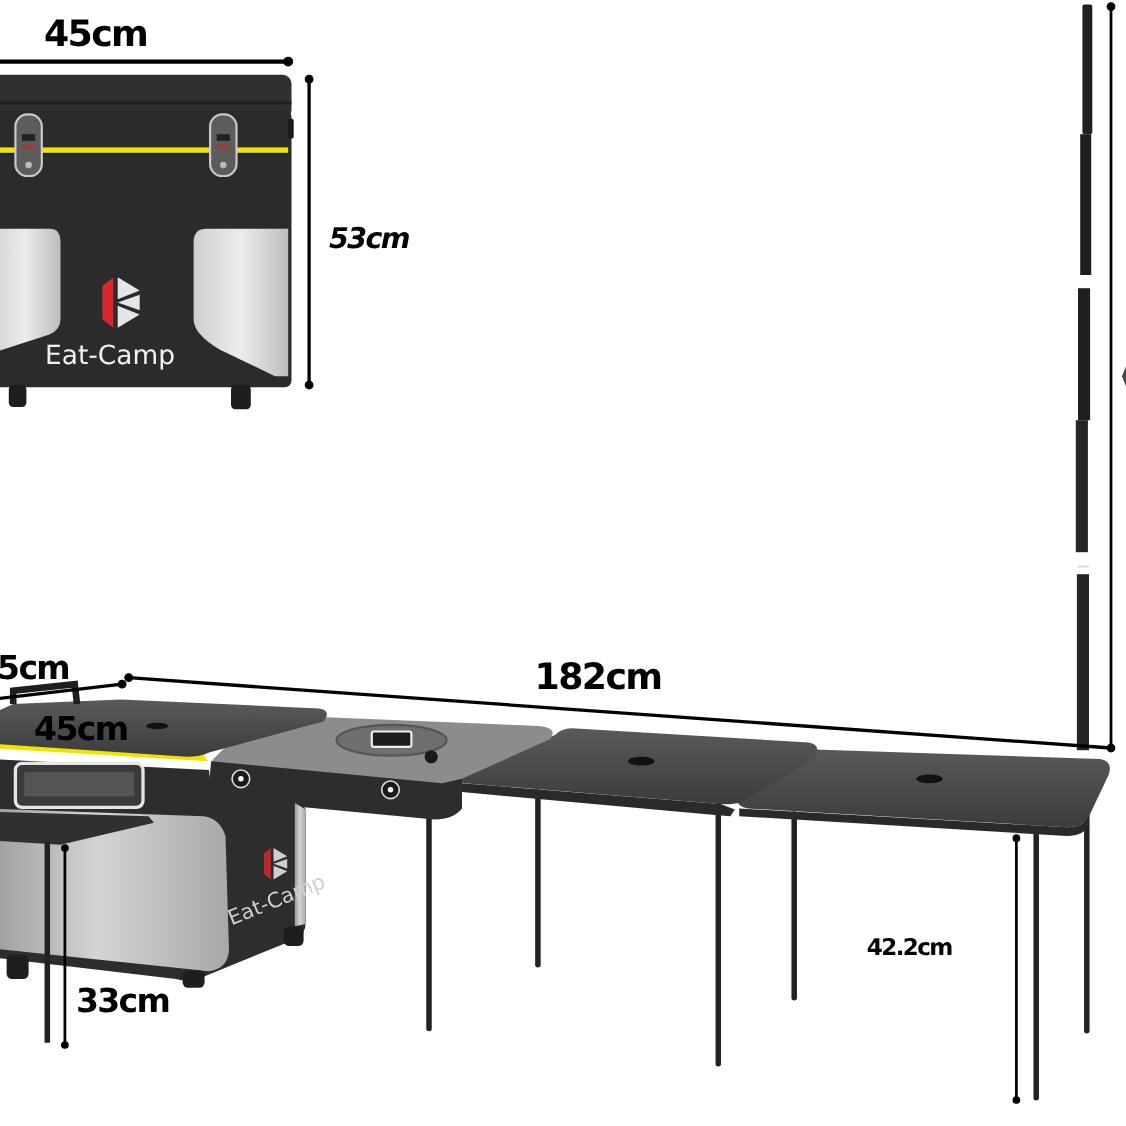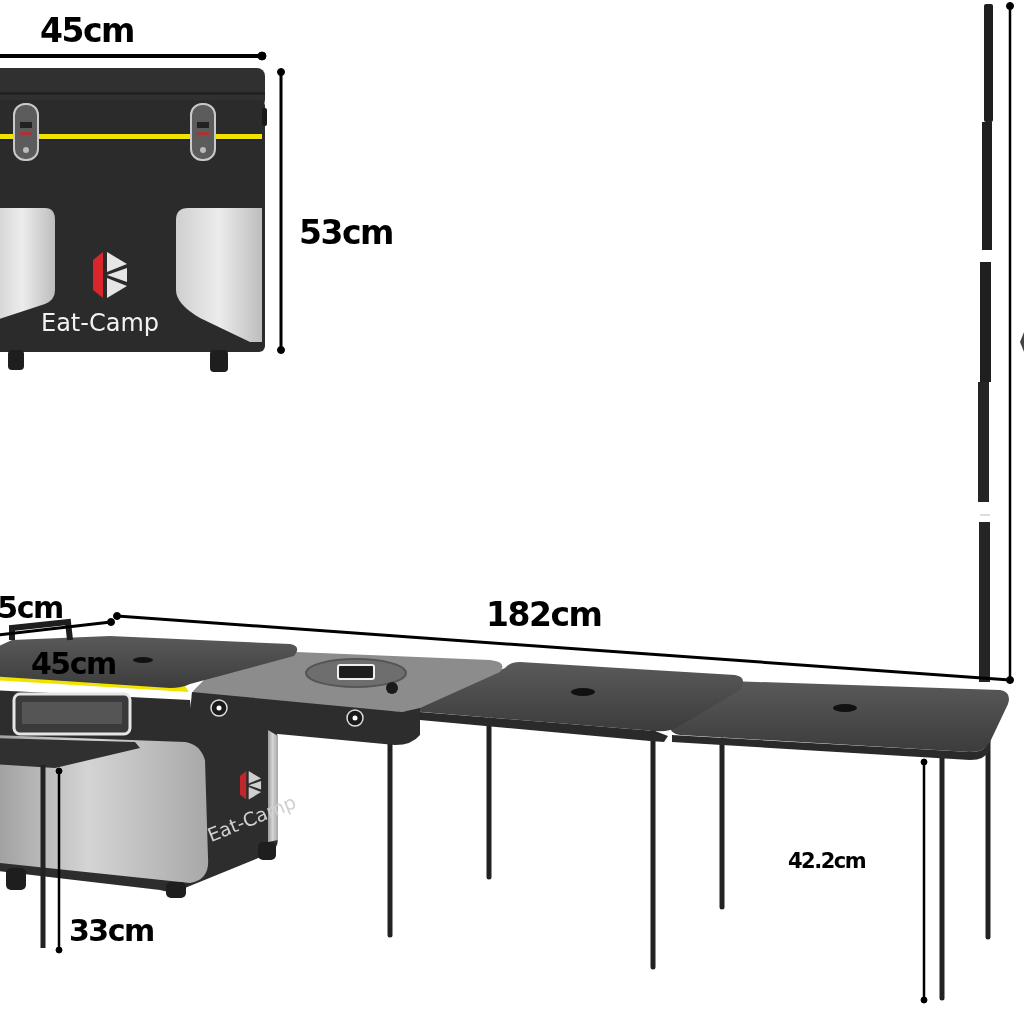"53cm" div.dim-label { font-size: 33px -> 26px; font-style: none -> italic; top: 216px -> 204px }
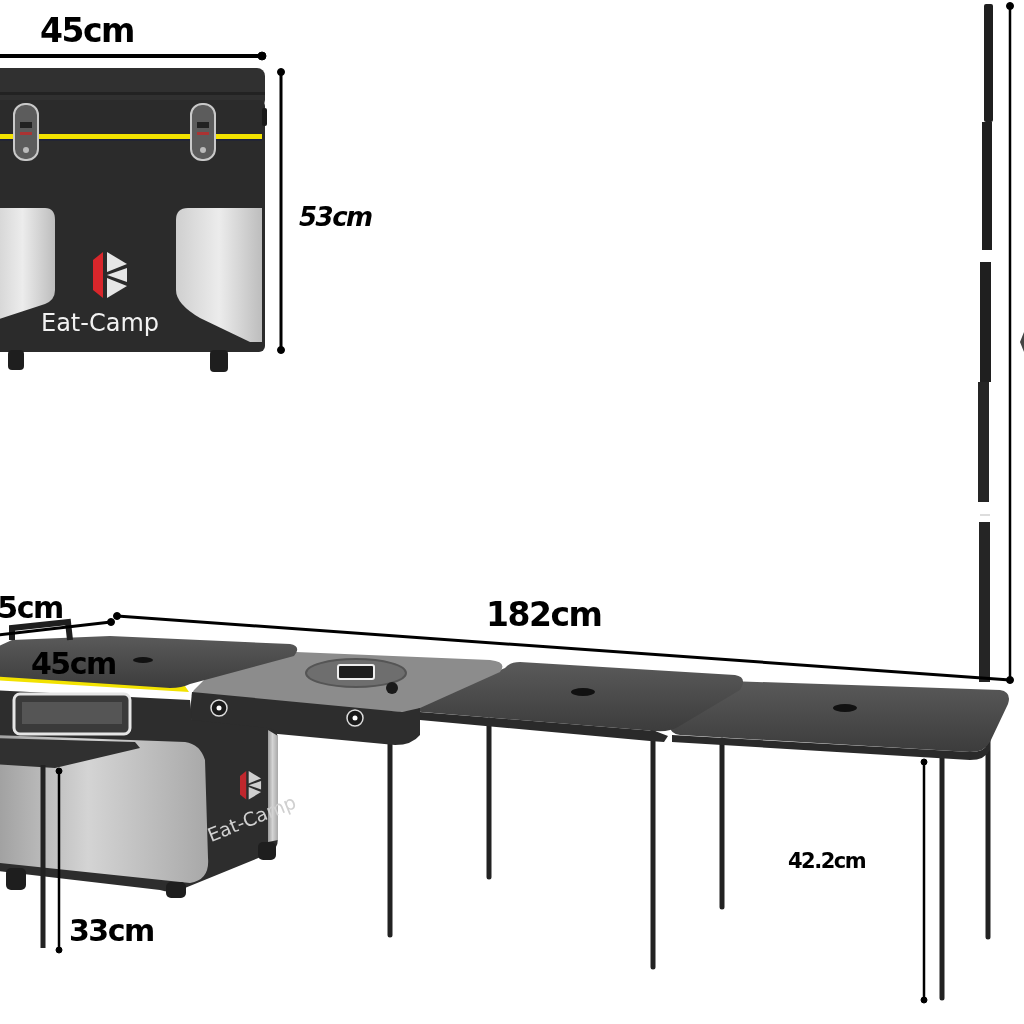"33cm" div.dim-label { margin-top: 20px -> none }
